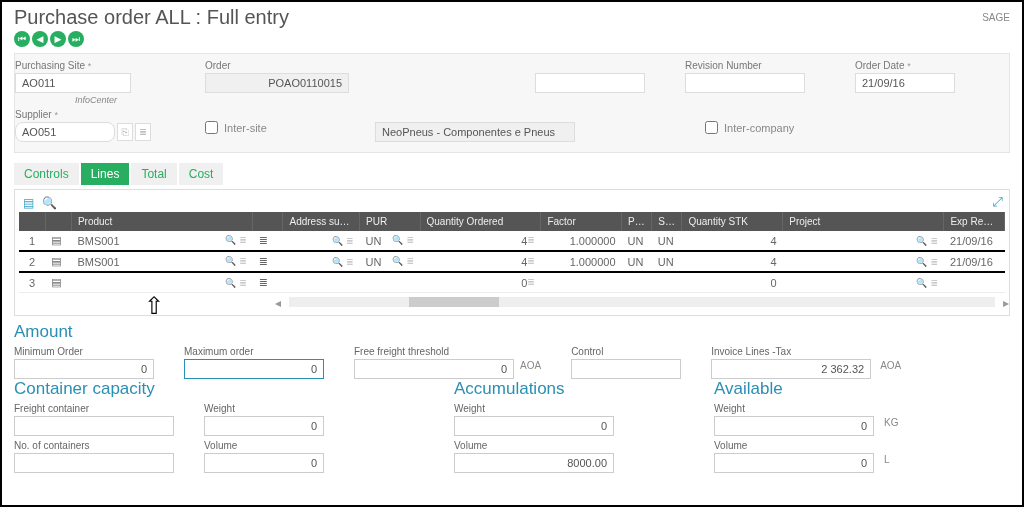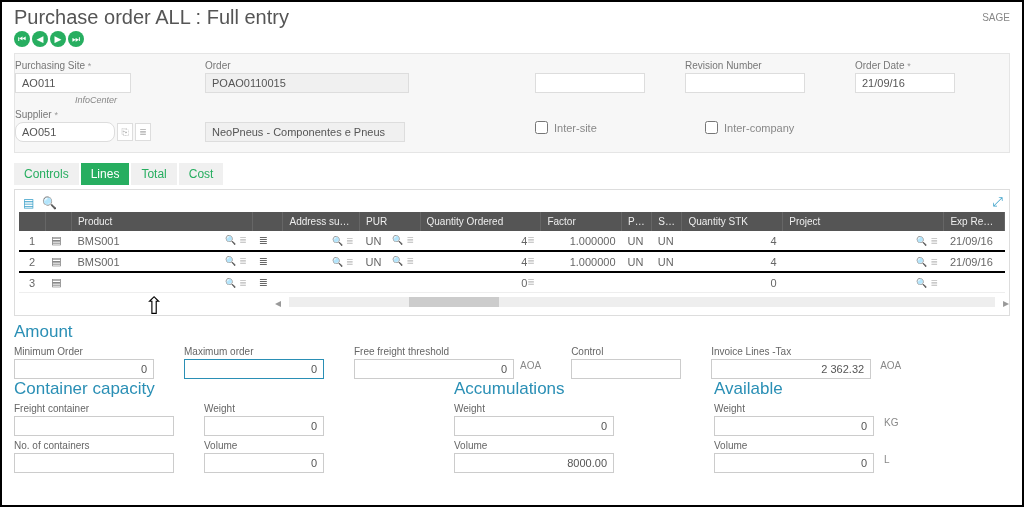"POAO0110015" input.hf-input { text-align: none -> right; width: 204px -> 144px }
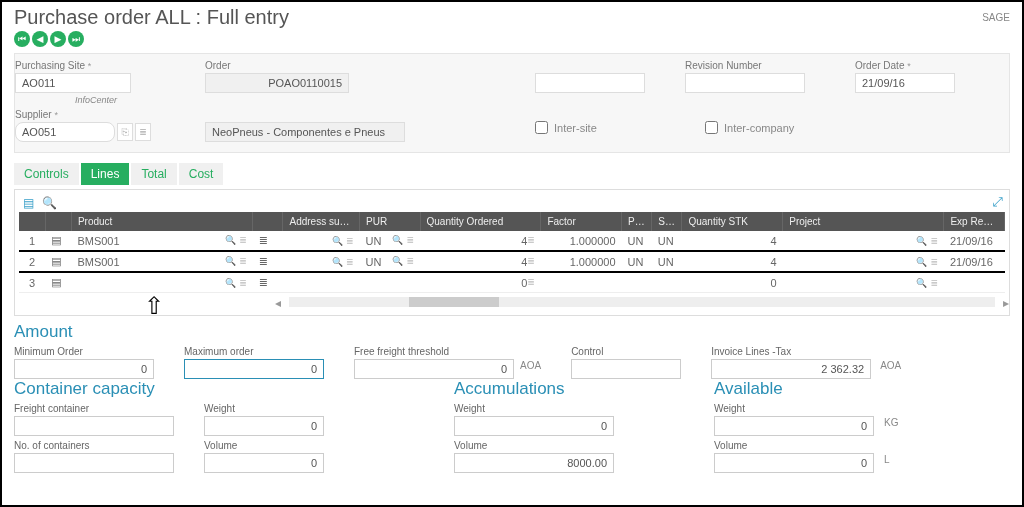"NeoPneus - Componentes e Pneus" div.hf-group { order: before "Inter-site" -> after "Inter-site" }
